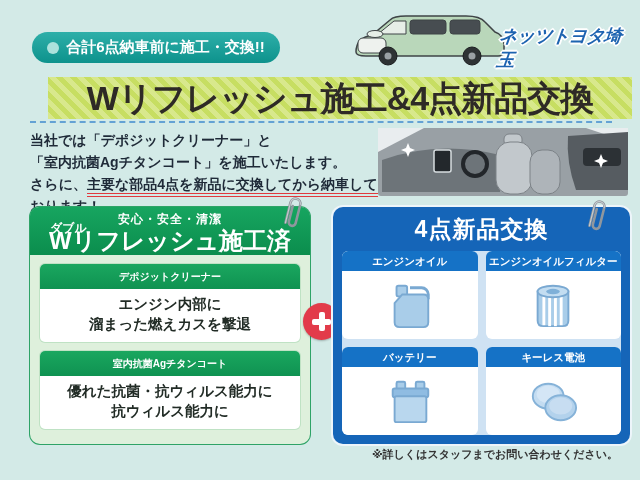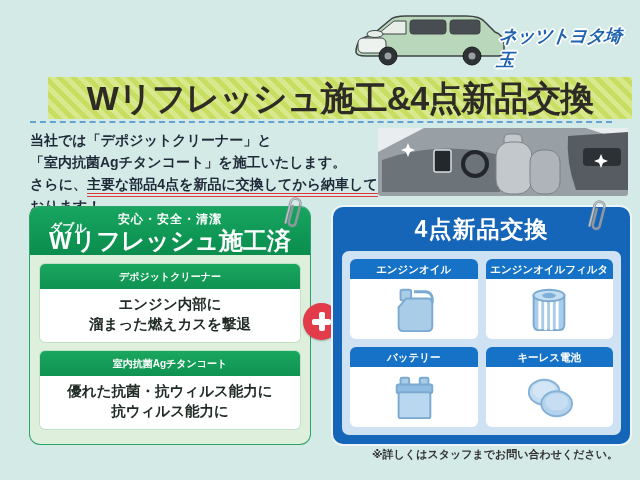"合計6点納車前に施工・交換!!" div.banner-pill { html: none -> <div> <span></span> <span>合計6点納車前に施工・交換!!</span> </div> }
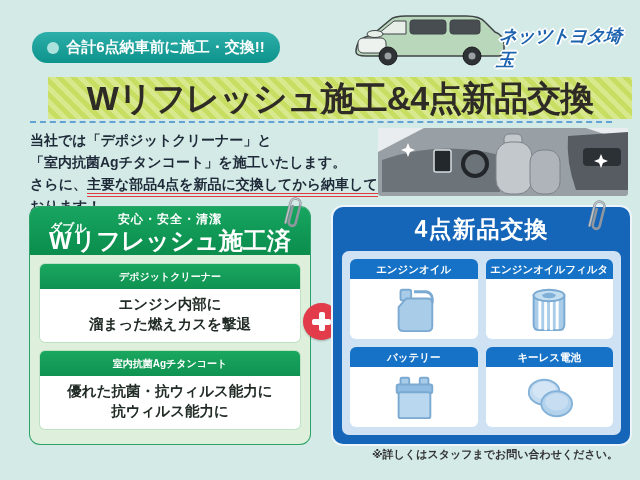"エンジンオイル" .pb-body { padding: 8px -> none }
